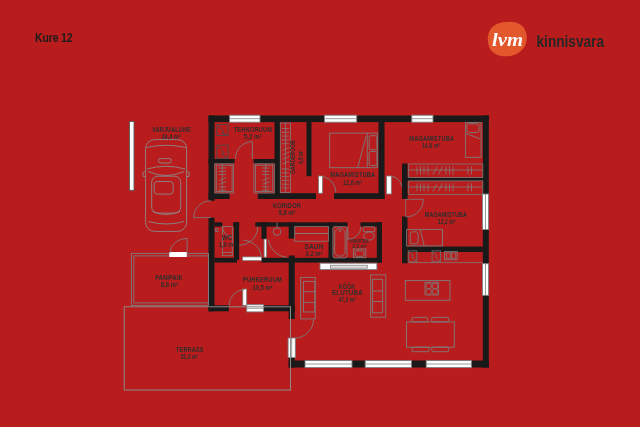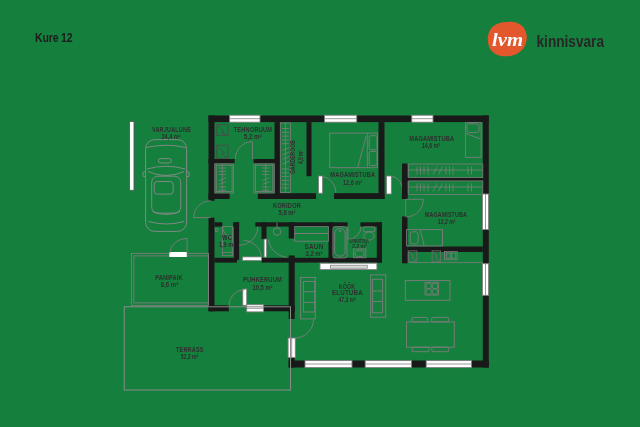"Kure 12" .page { background: #15803d -> #b91c1c }
